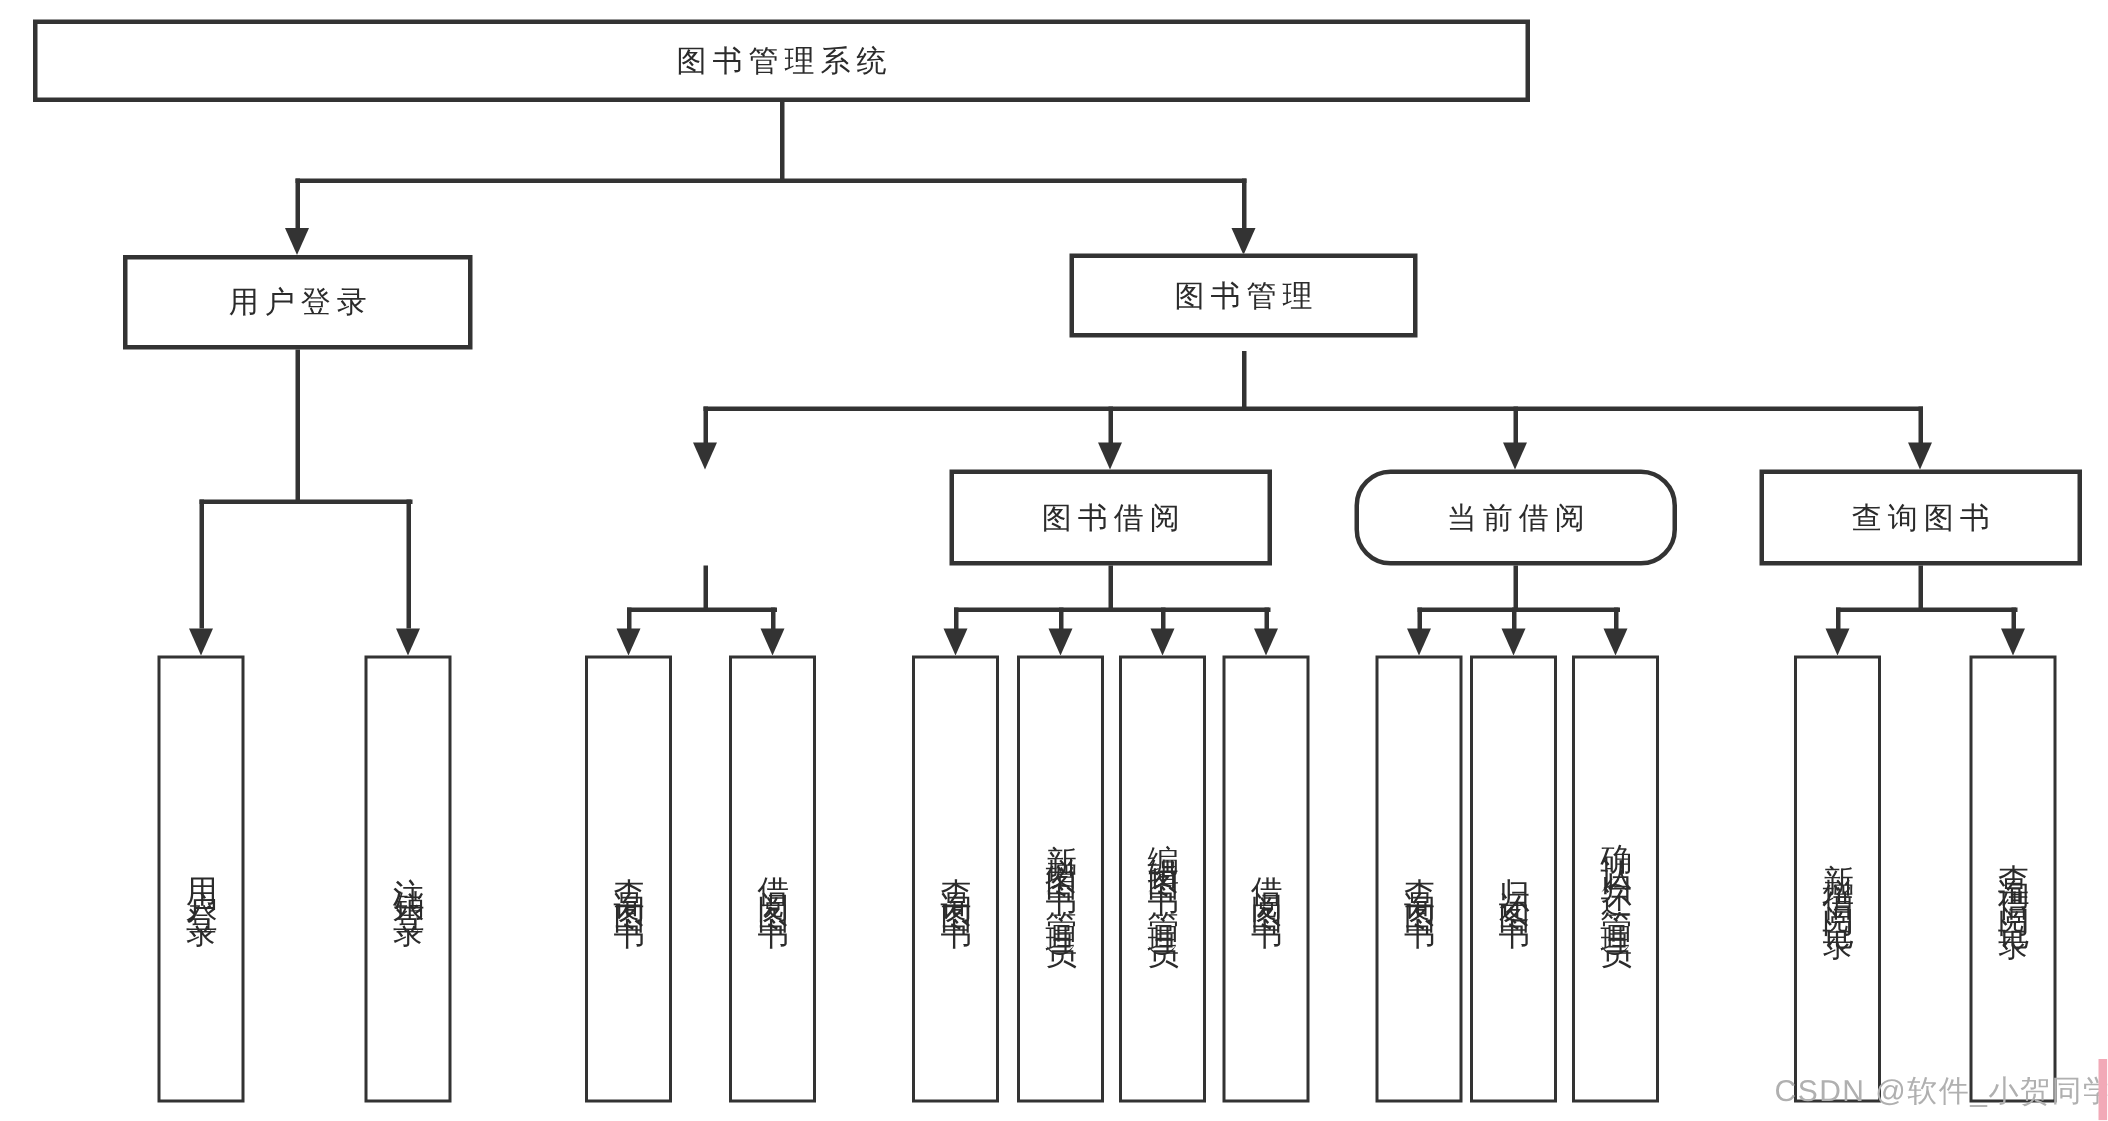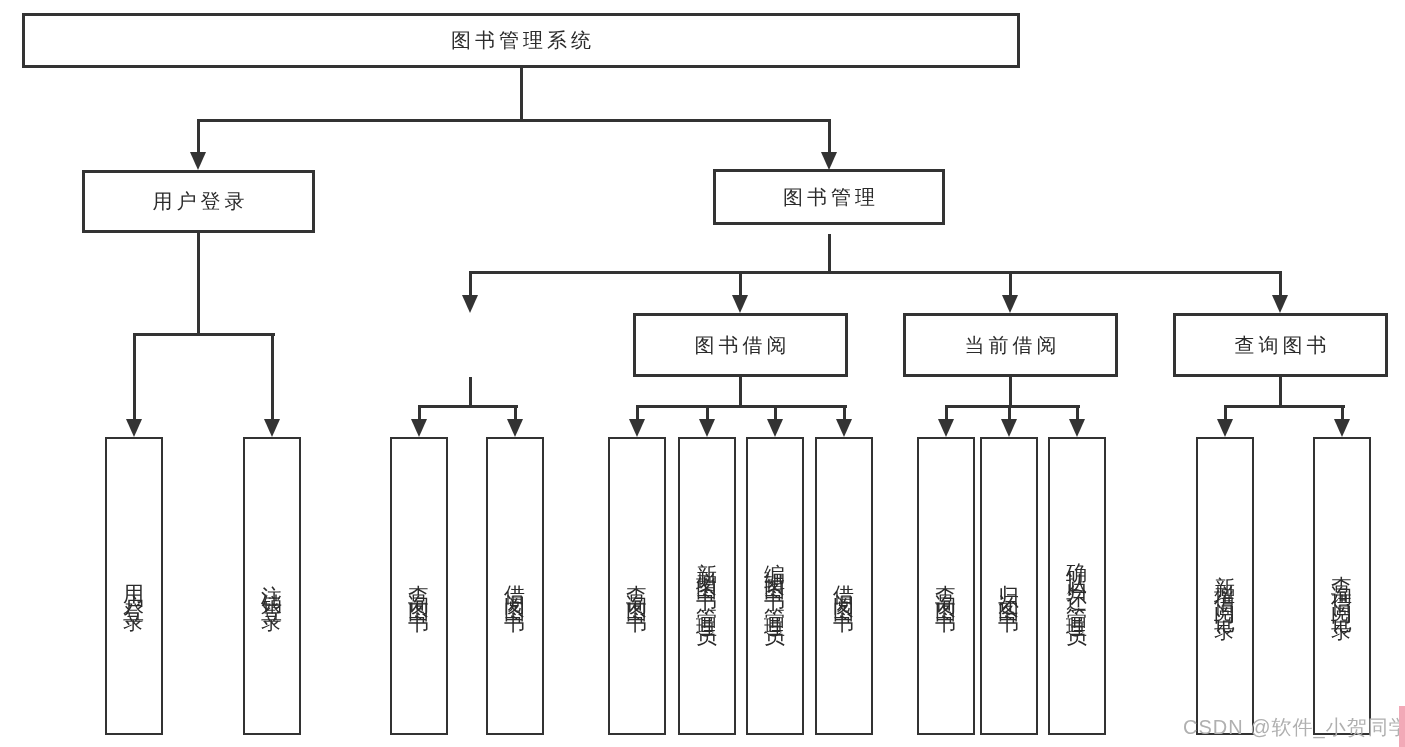"当前借阅" div.box { border-radius: none -> 24px }
